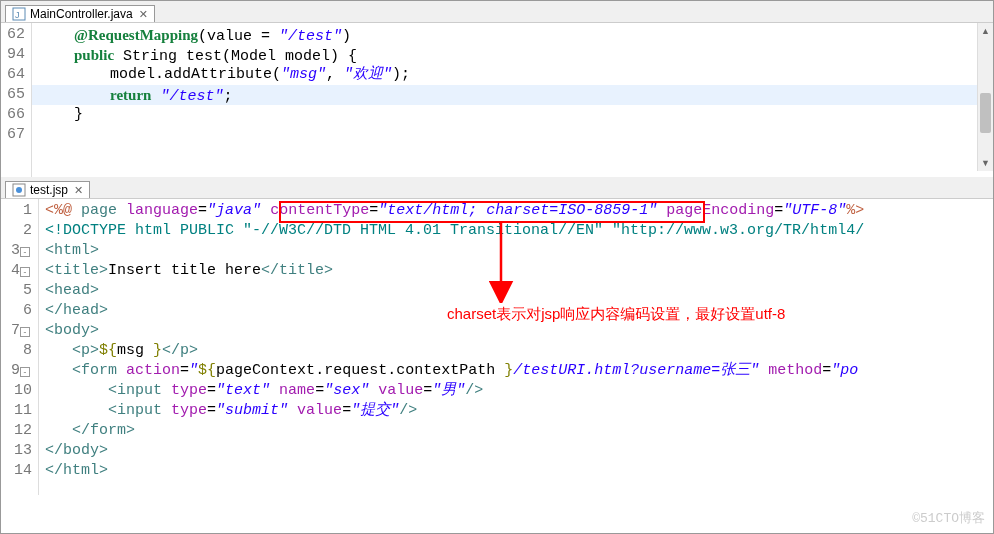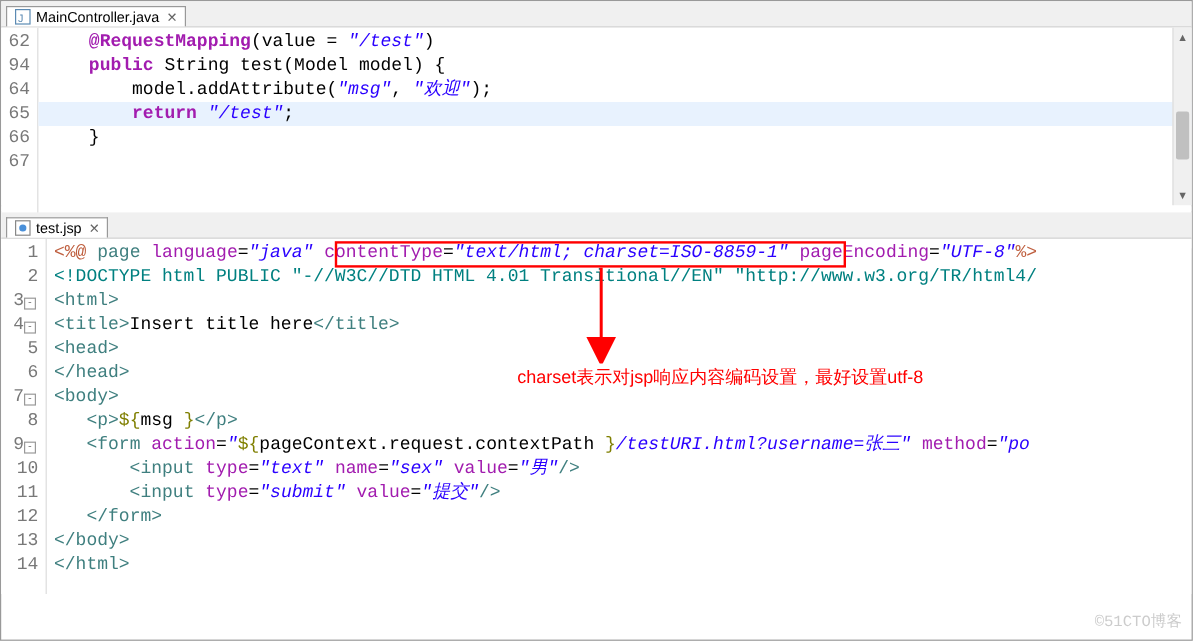"@RequestMapping" .kw { color: #a21caf -> #15803d; font-family: none -> Liberation Serif, serif }
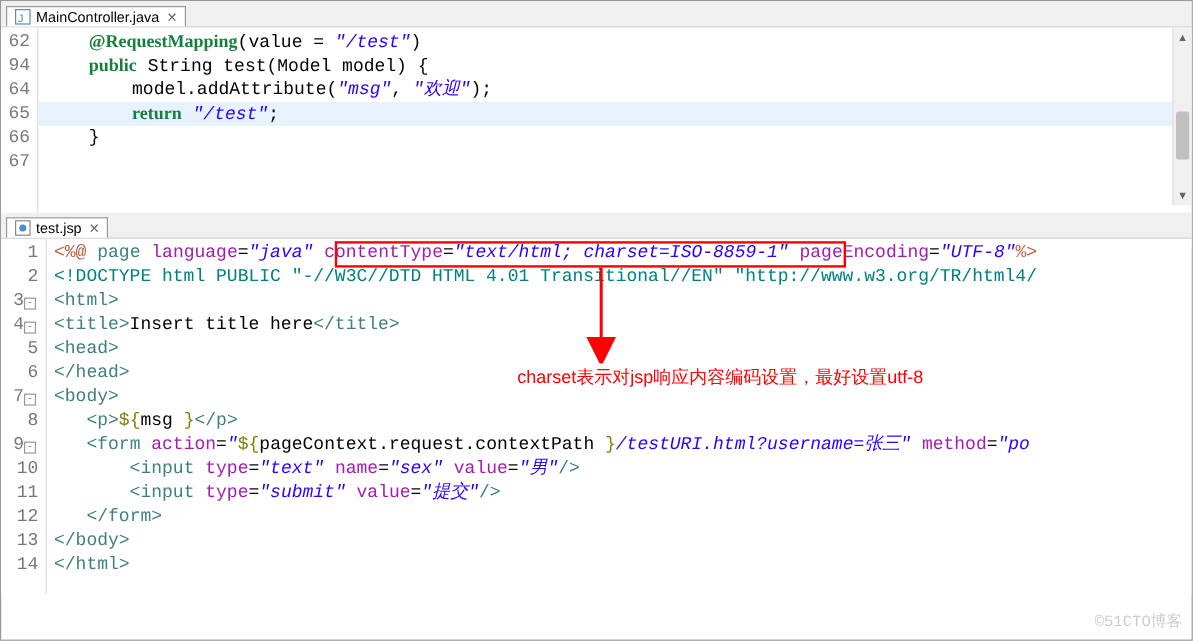"charset表示对jsp响应内容编码设置，最好设置utf-8" div.annotation { left: 430px -> 446px }
